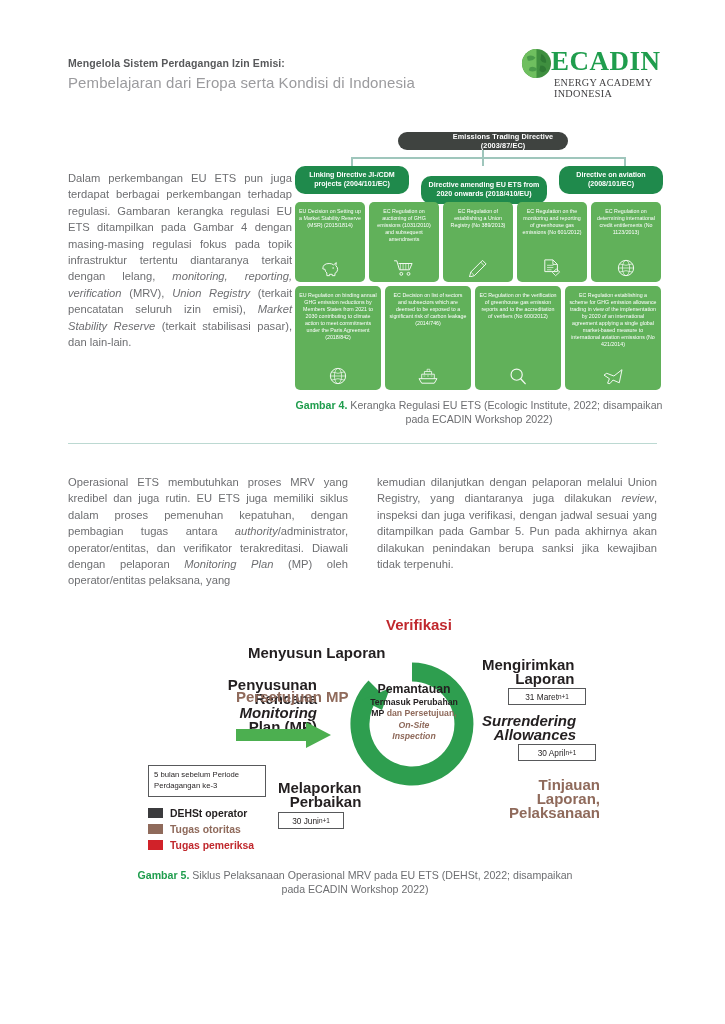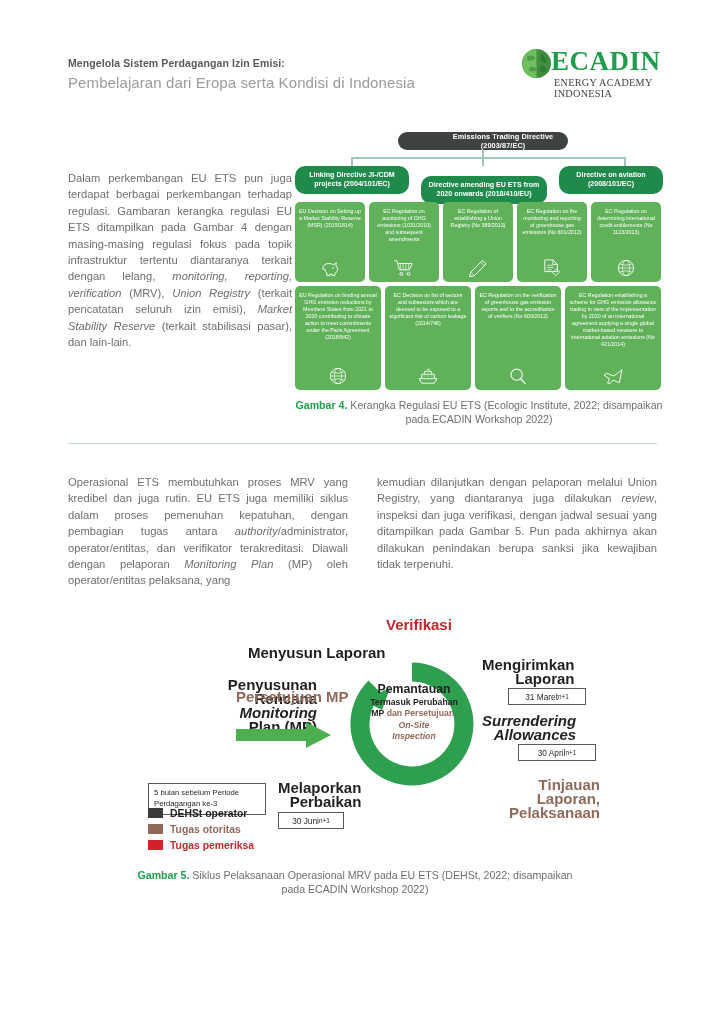"5 bulan sebelum Periode Perdagangan" .notebox { margin-top: 18px -> none }
